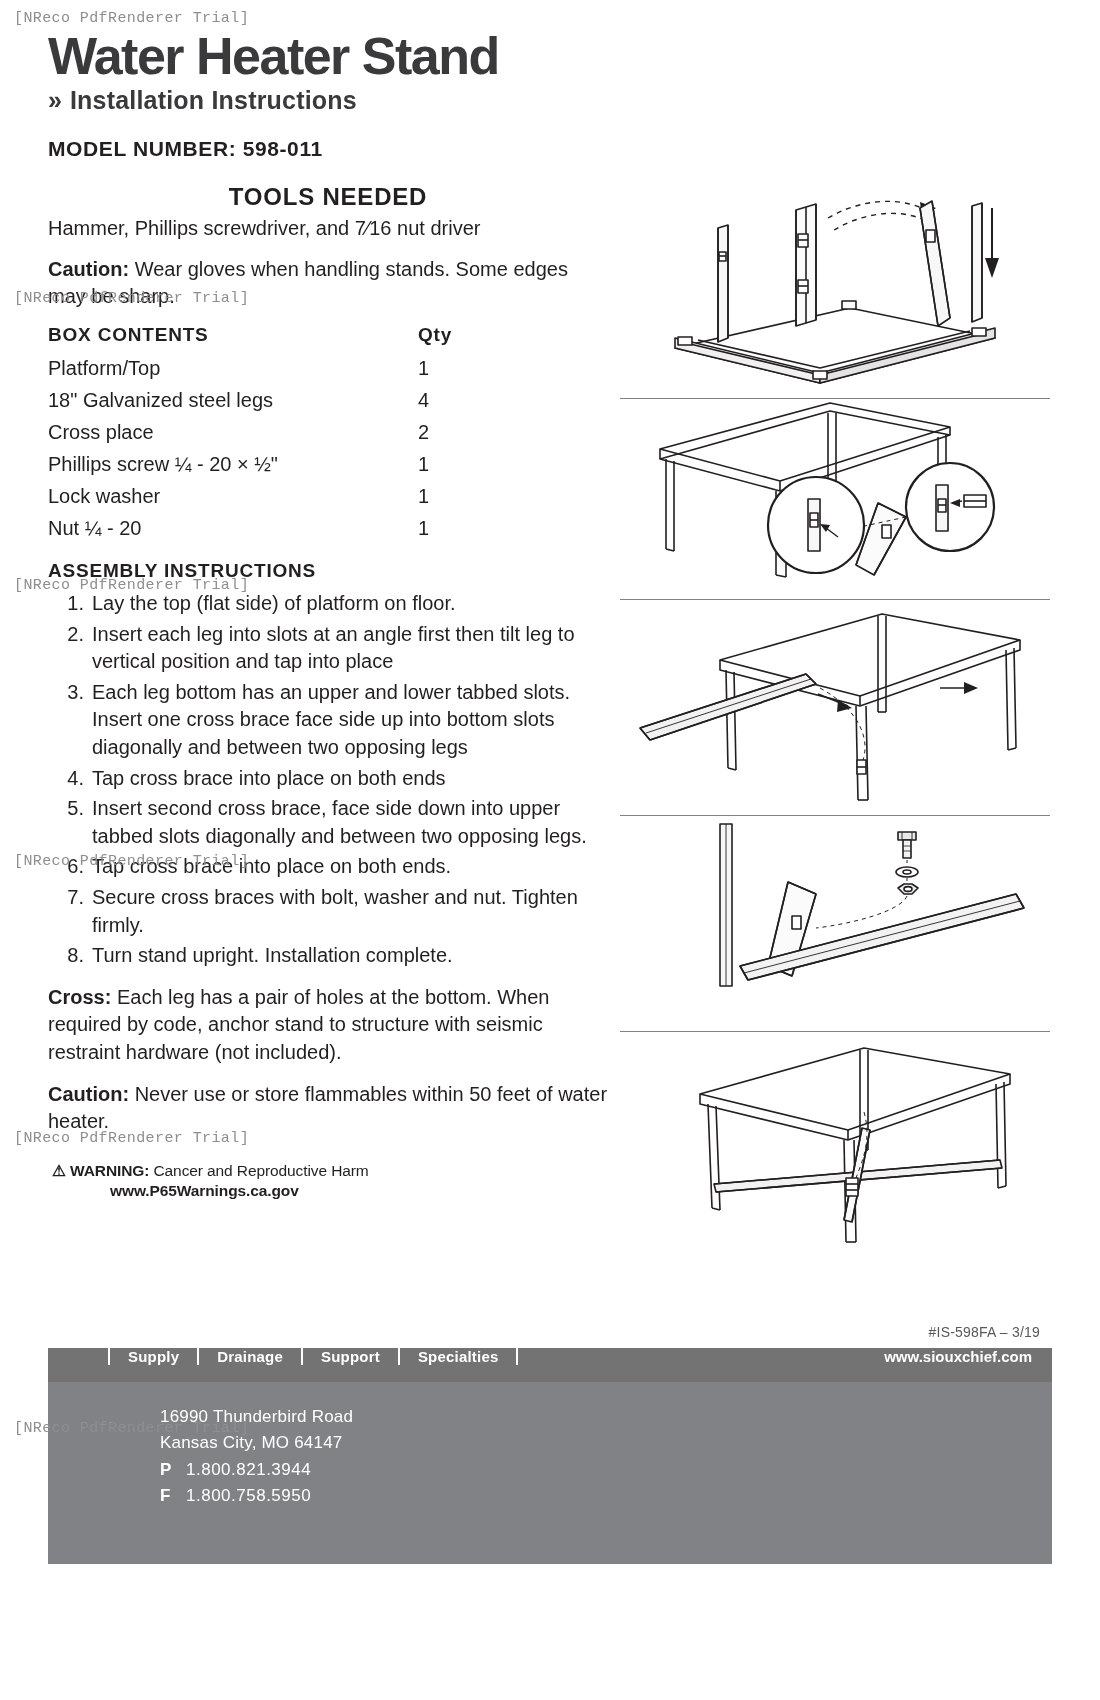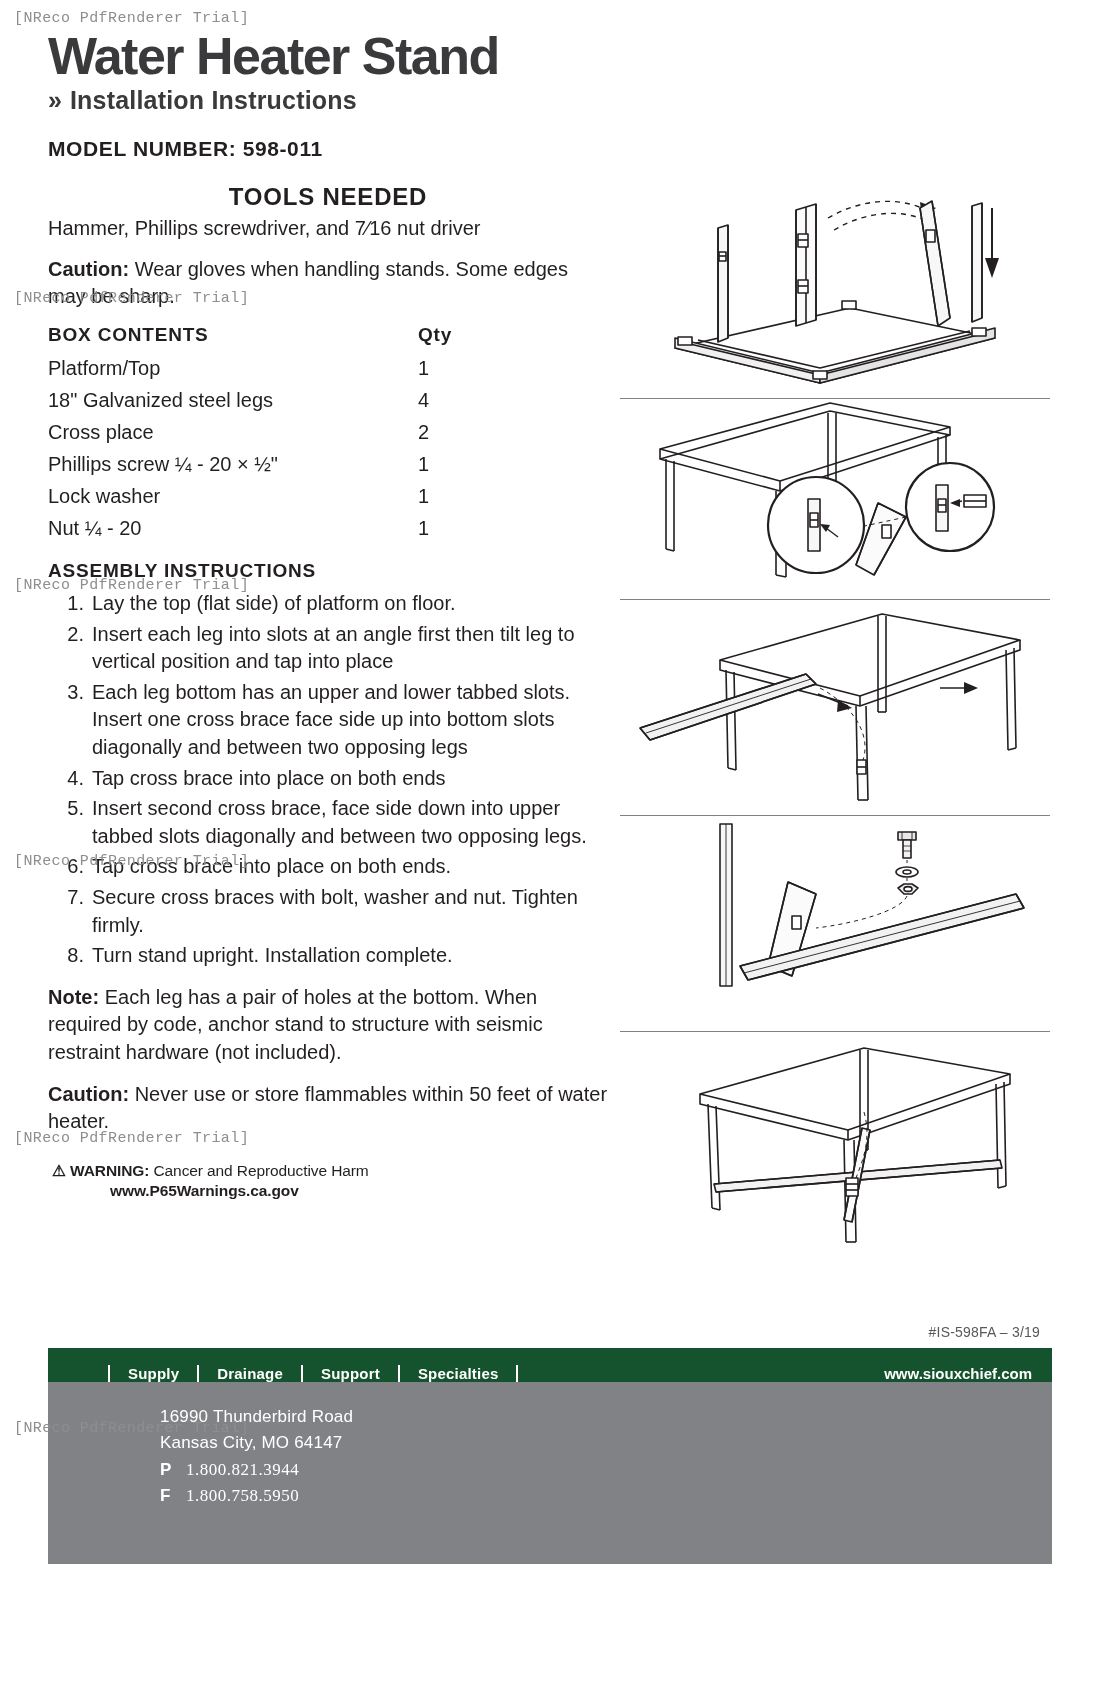"Note:" b { text: Note -> Cross }
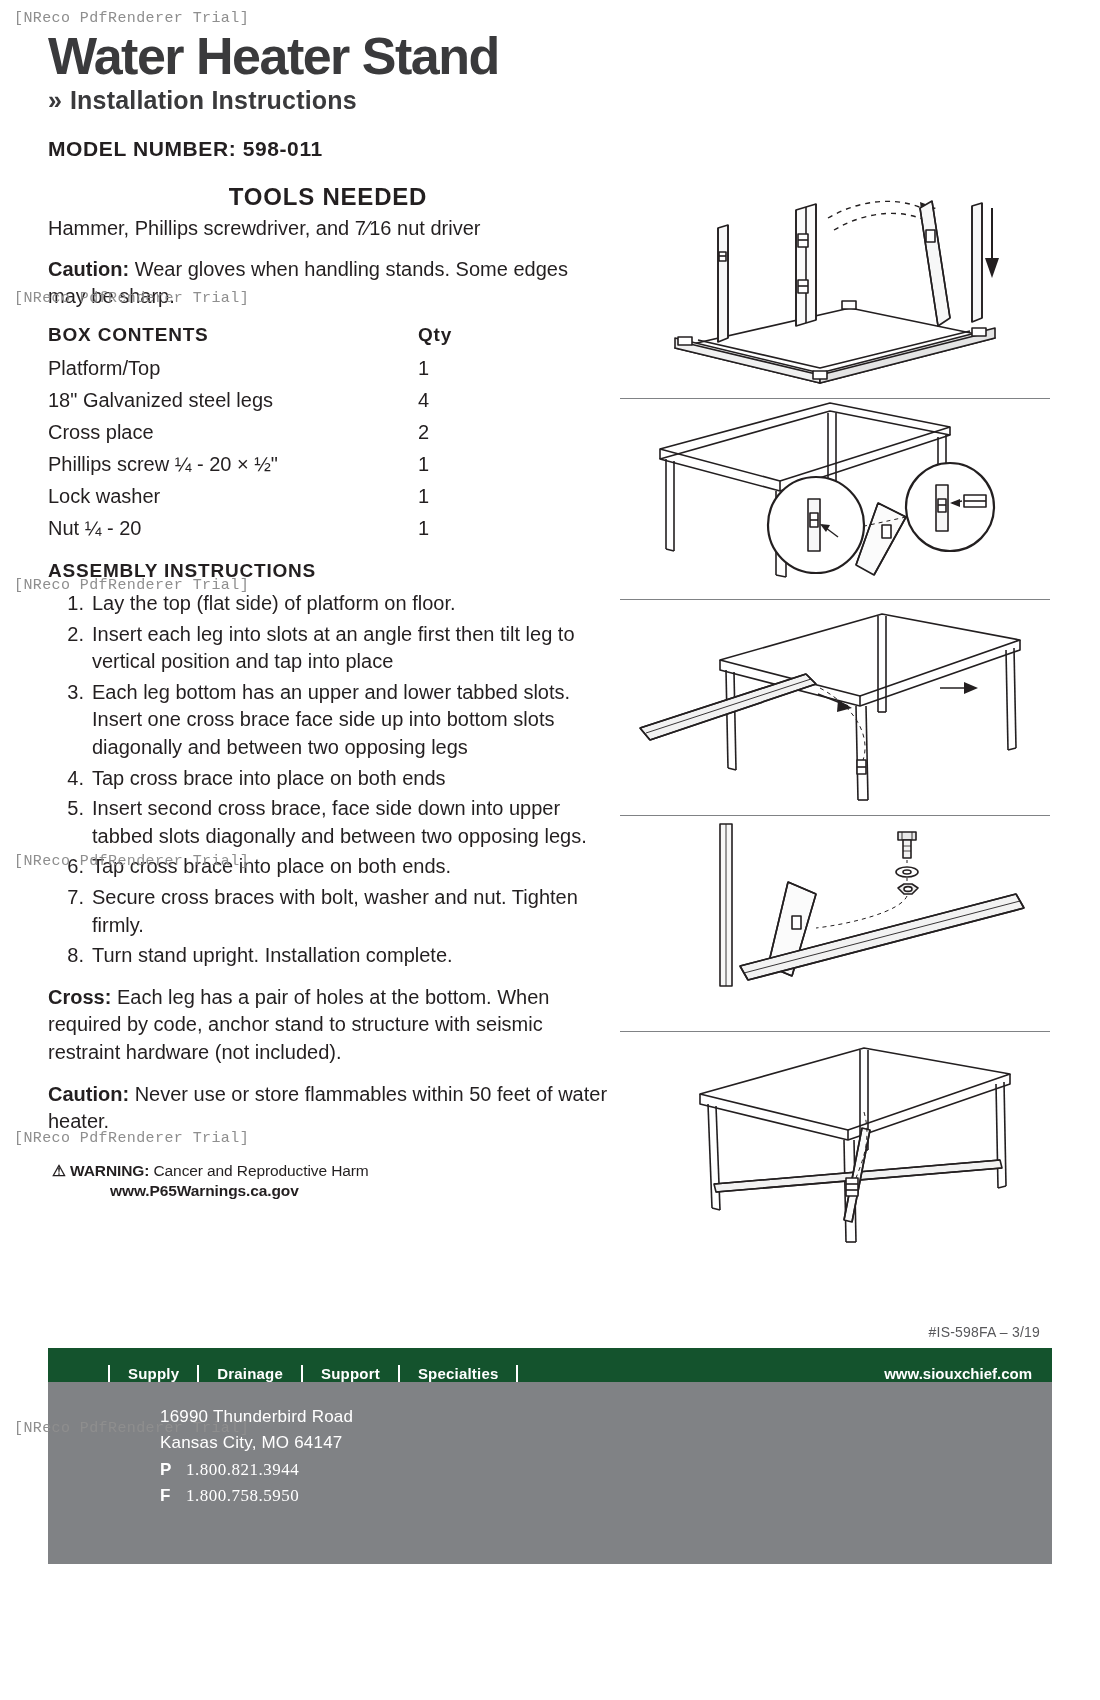"Supply" .tabbar { align-items: flex-end -> flex-start; background: #14532d -> #737373 }
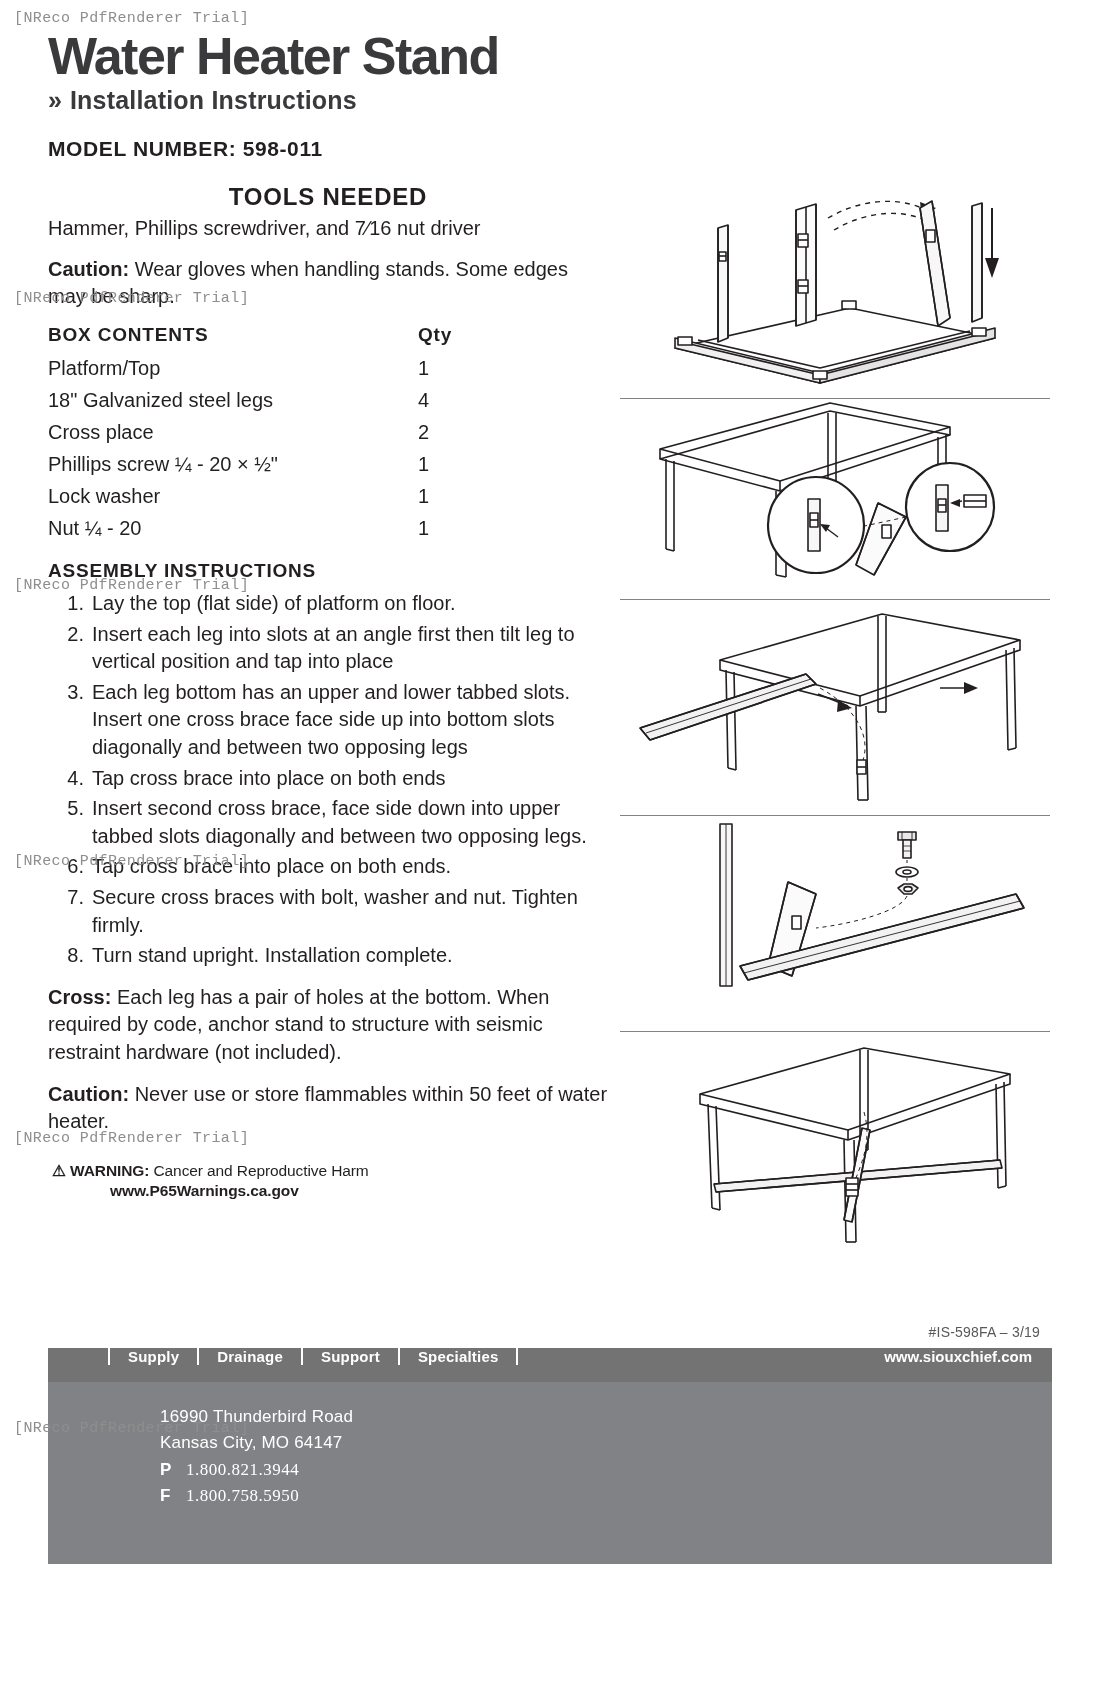"1.800.821.3944" .addr .phone { font-family: Liberation Serif, serif -> Liberation Sans, sans-serif }
